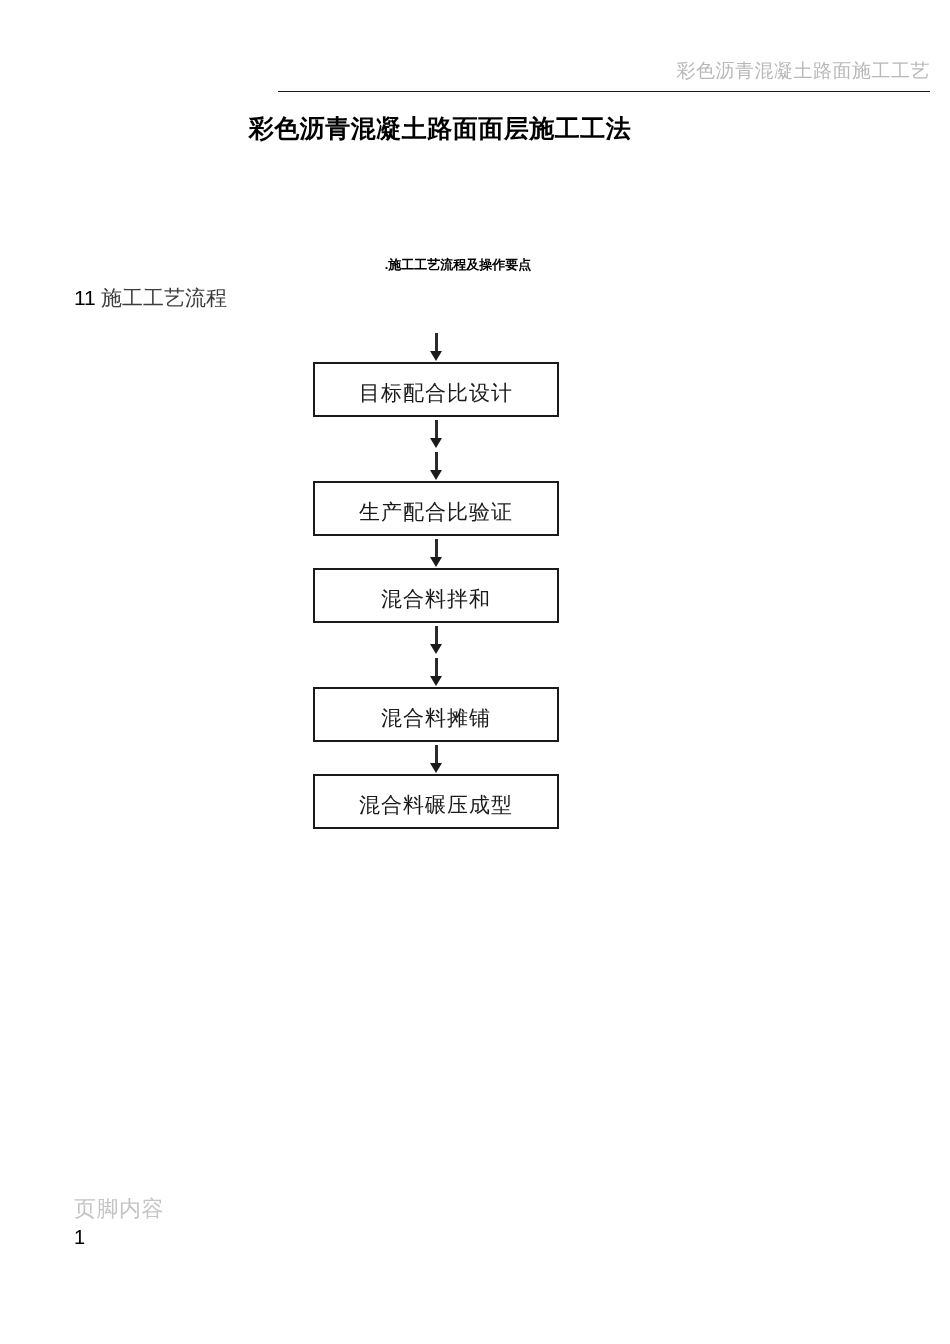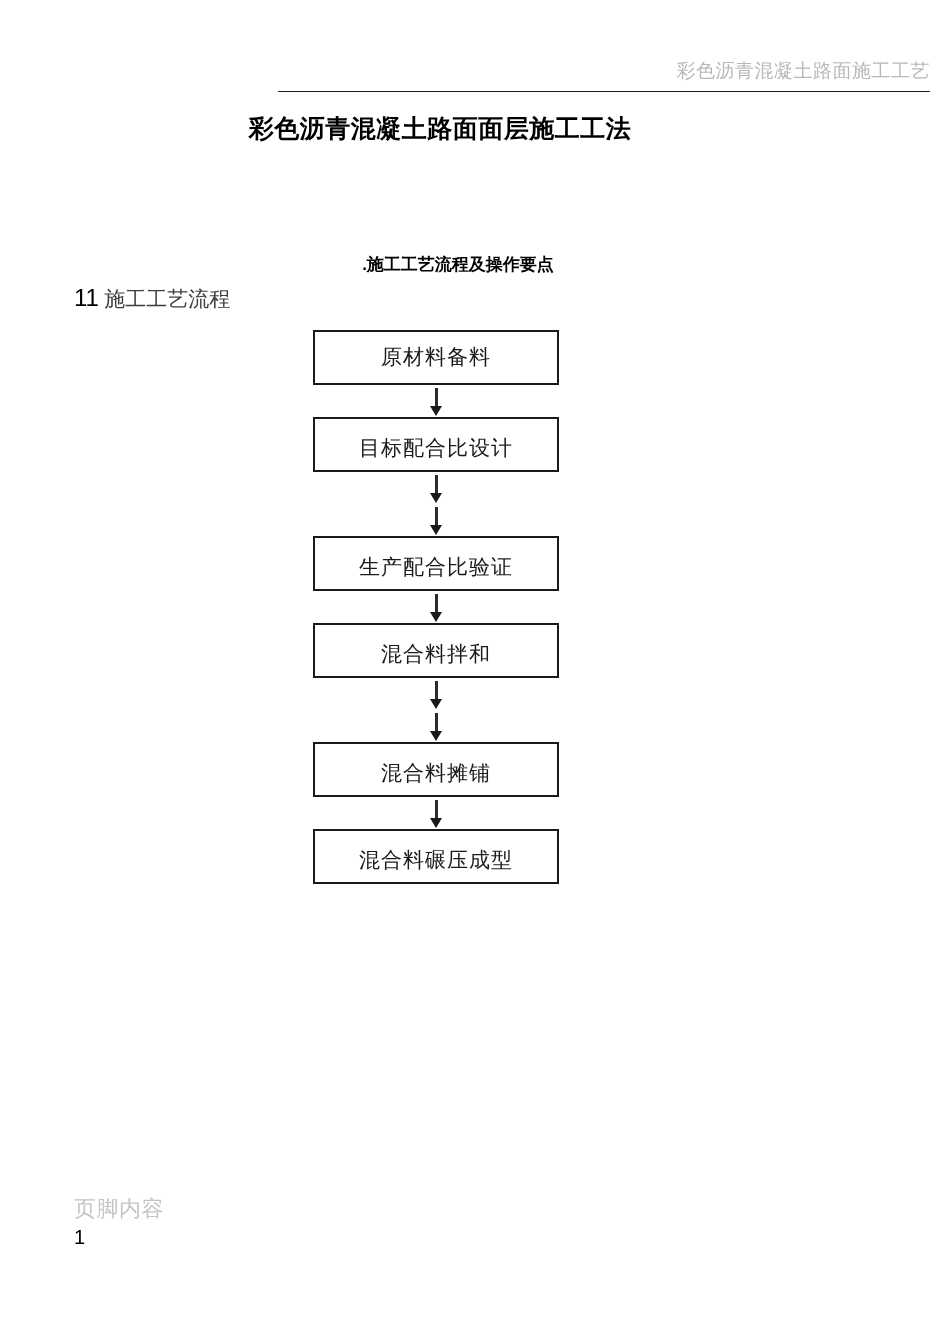".施工工艺流程及操作要点" .flow-heading { font-size: 17px -> 13px }
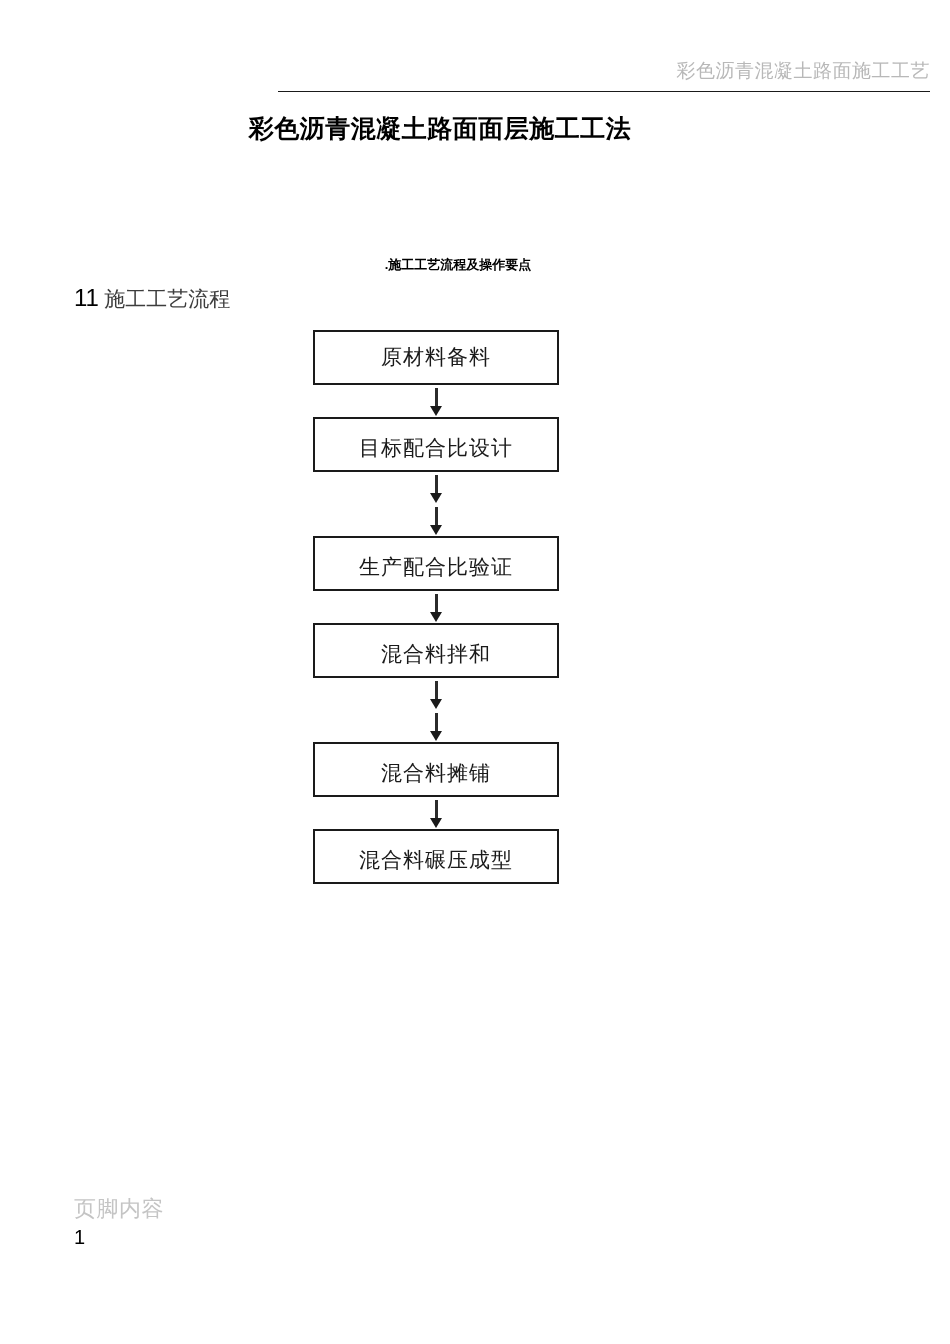"11" .section-label .num { font-size: 24px -> 21px }
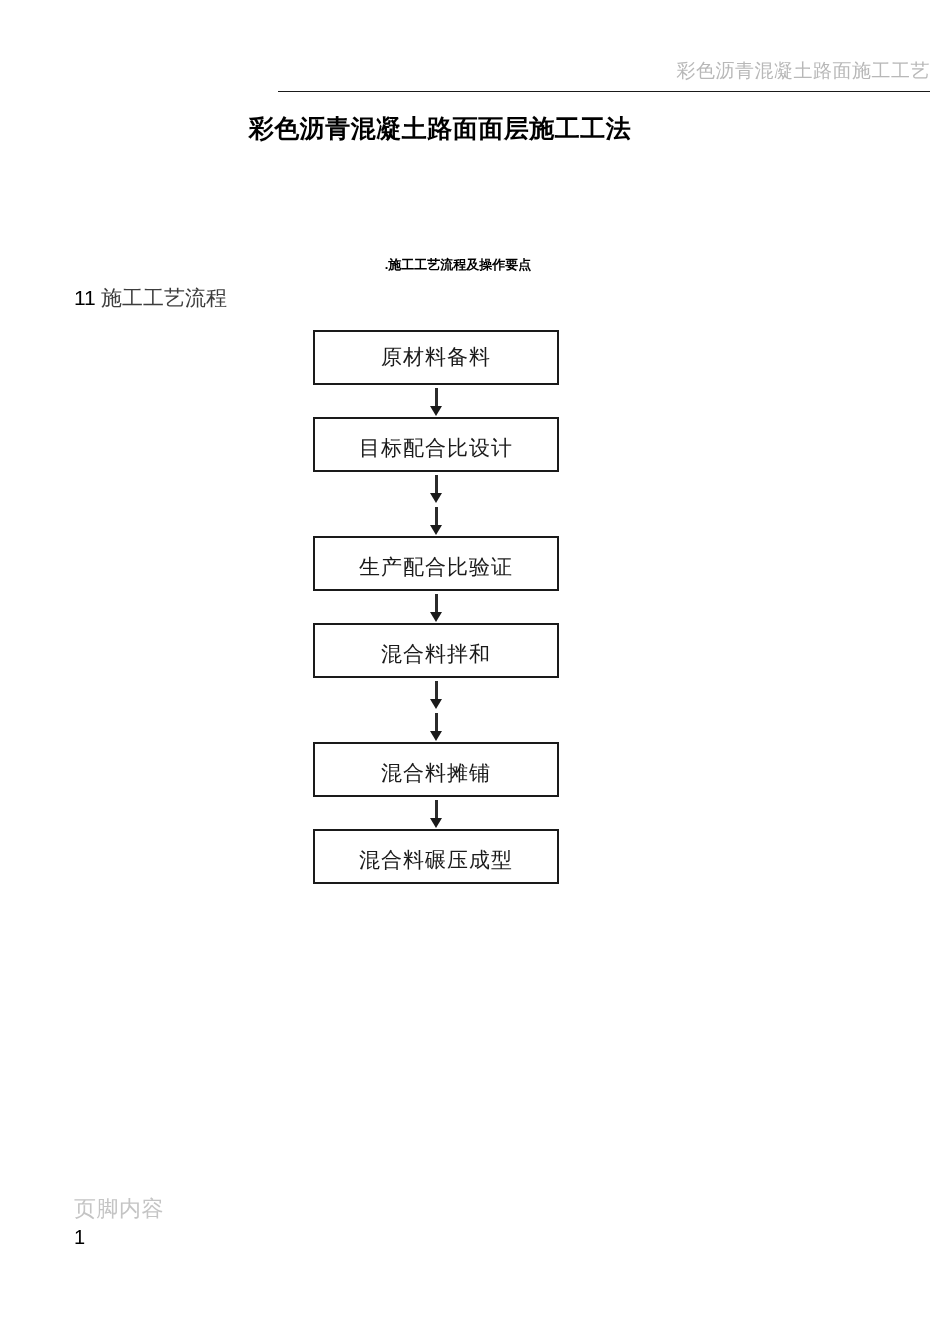"原材料备料" div.flow-node { html: <div> <div>原材料备料</div> </div> -> none }
